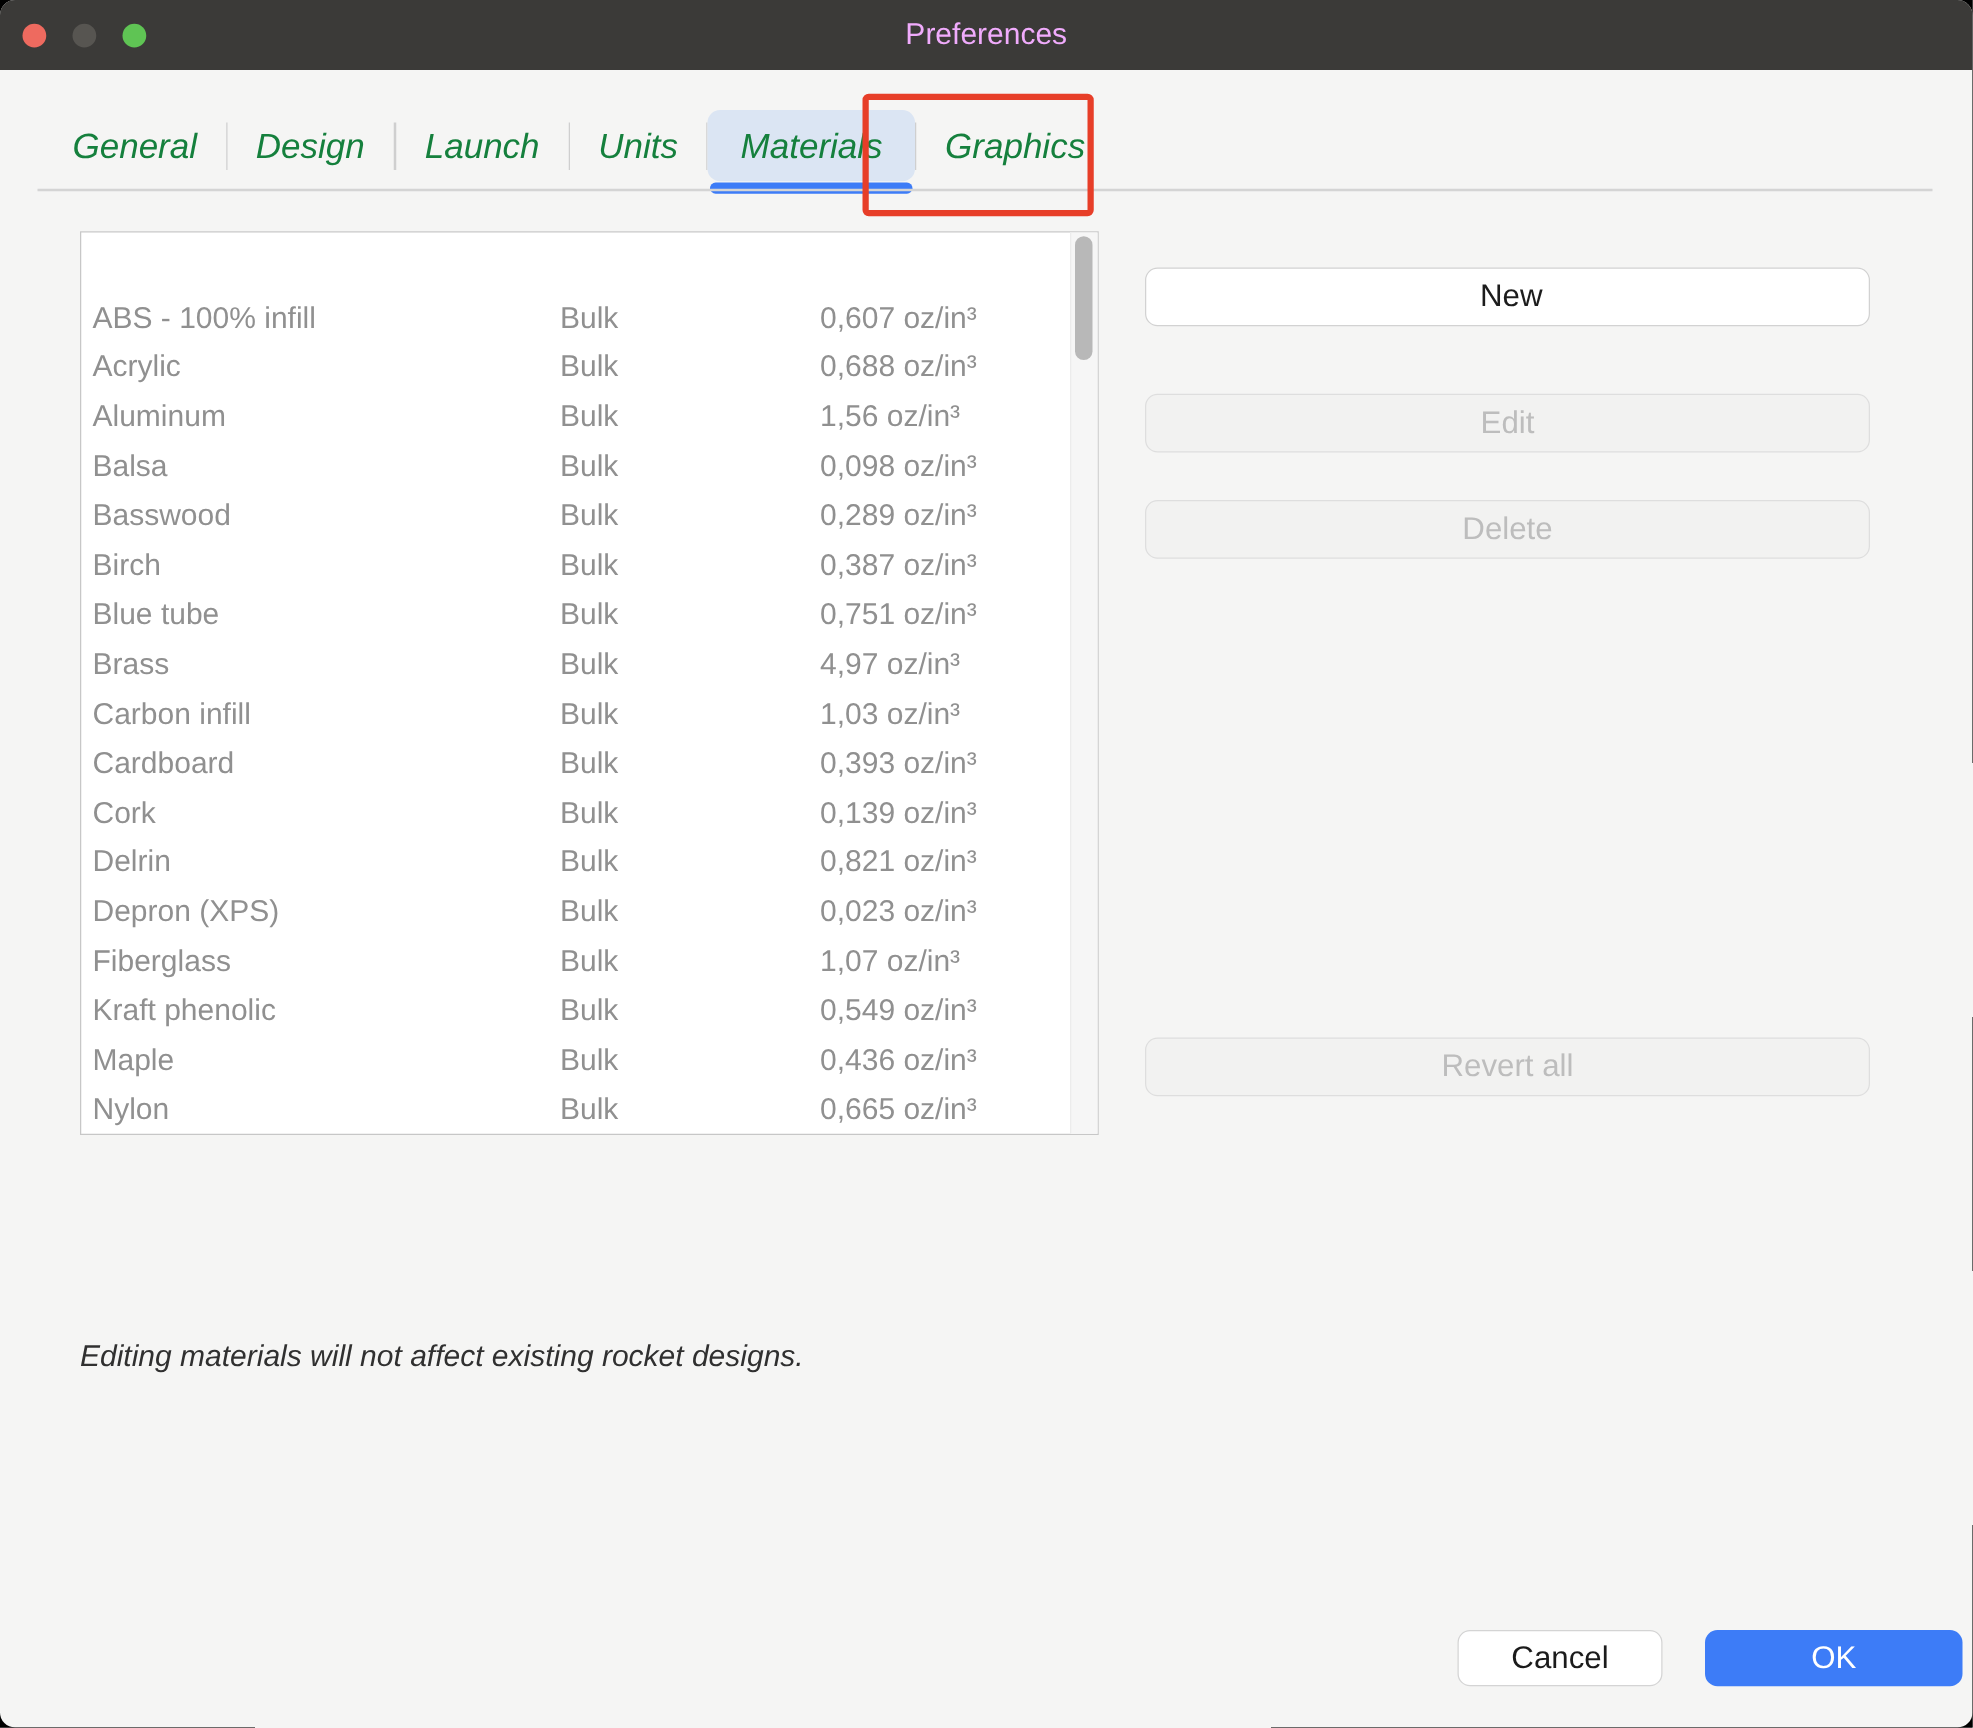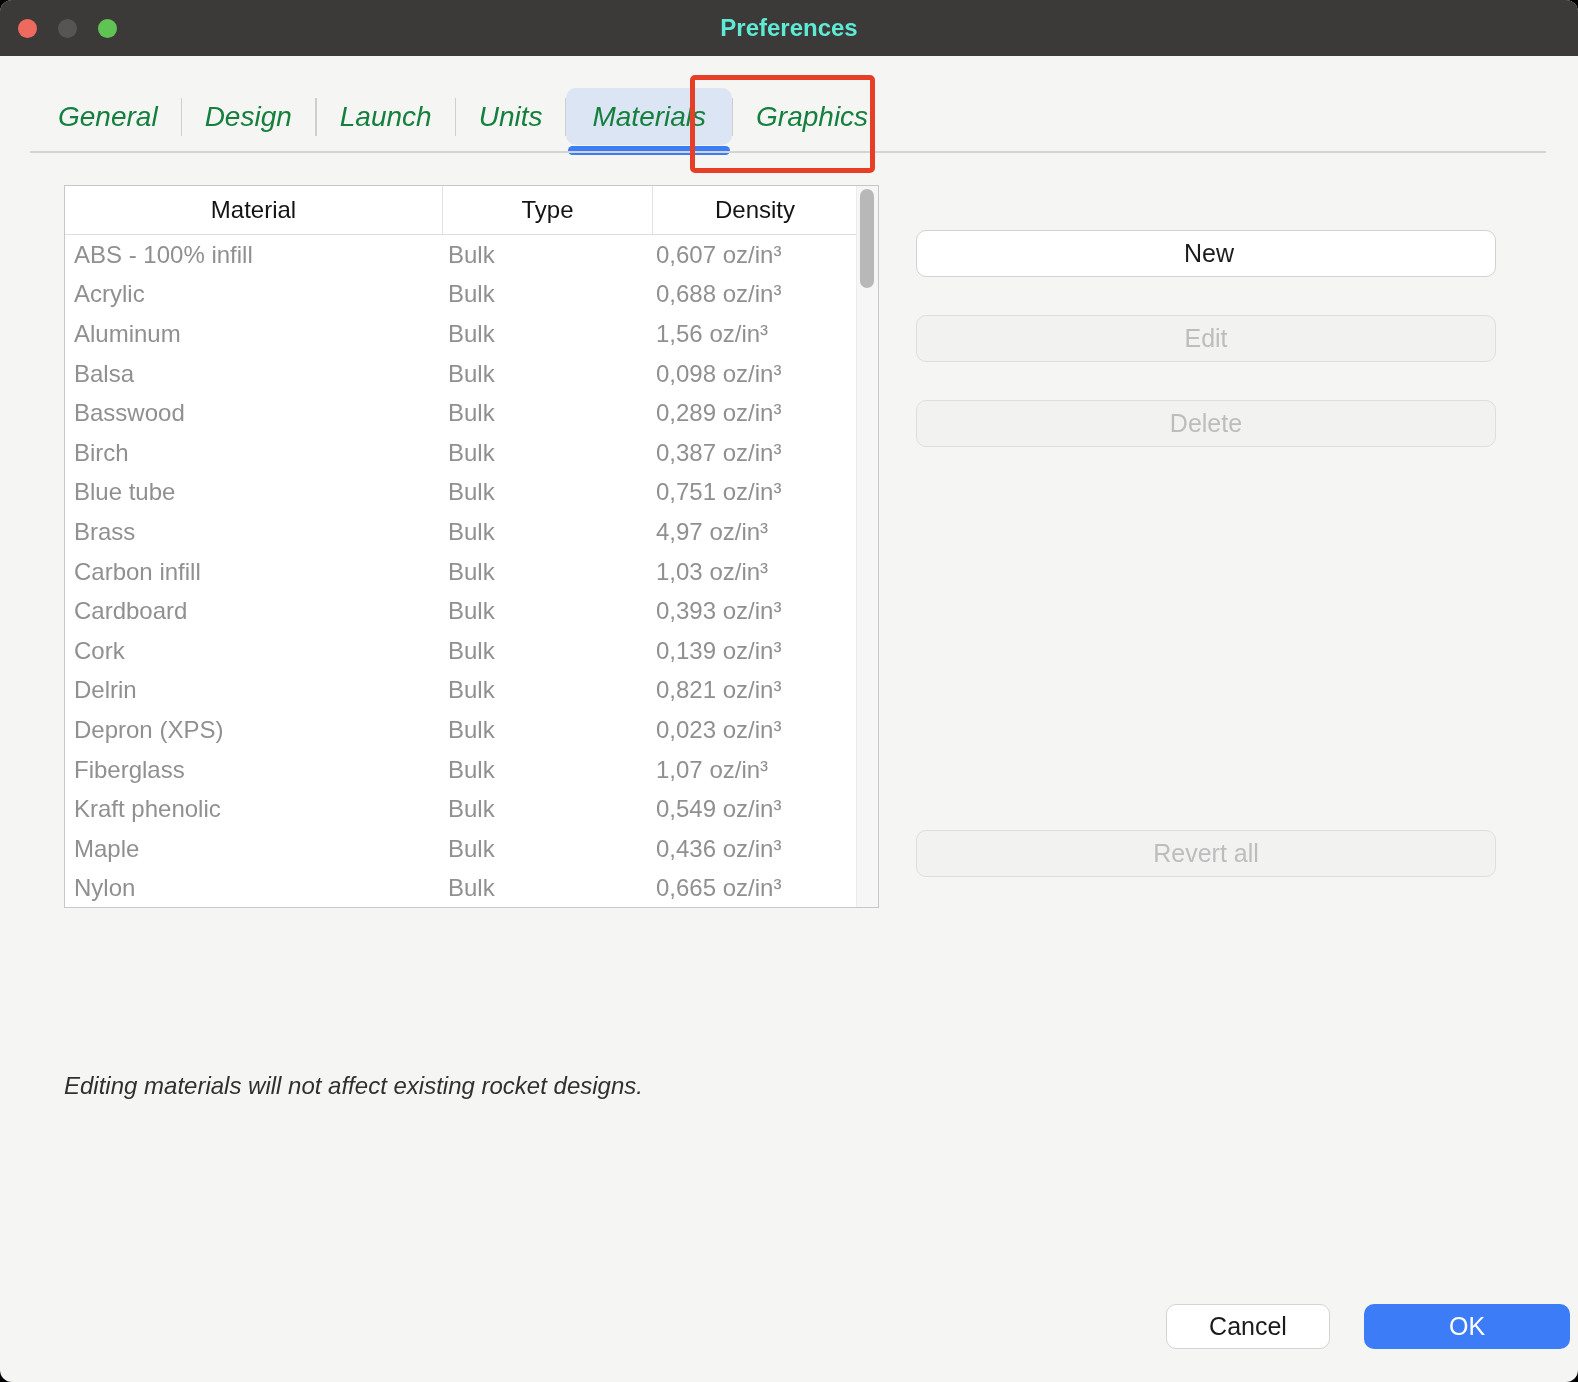"Preferences" .window-title { color: #5eead4 -> #f0abfc; font-weight: bold -> normal }
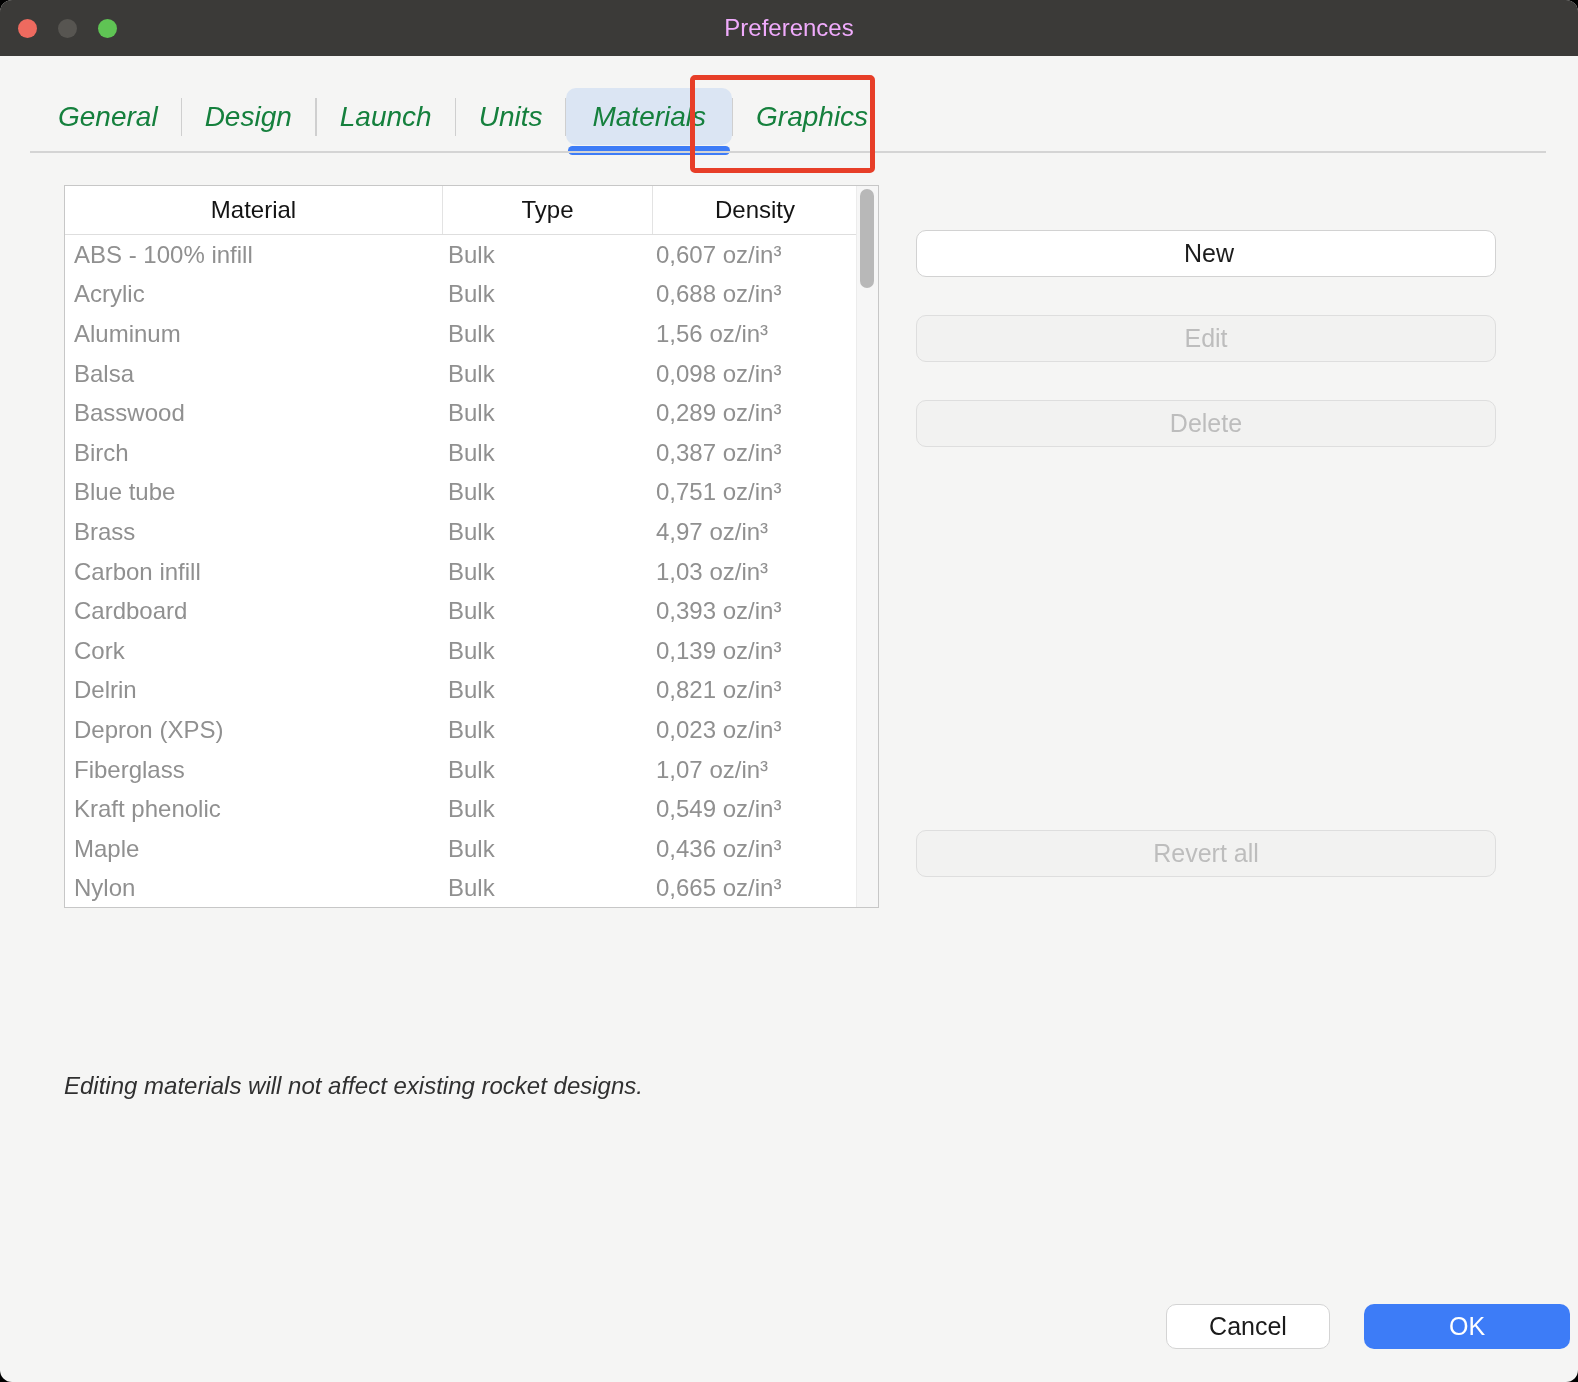"Material" div.thead { html: <div> <div>Material</div> <div>Type</div> <div>Density</div> <div></div> </div> -> none }
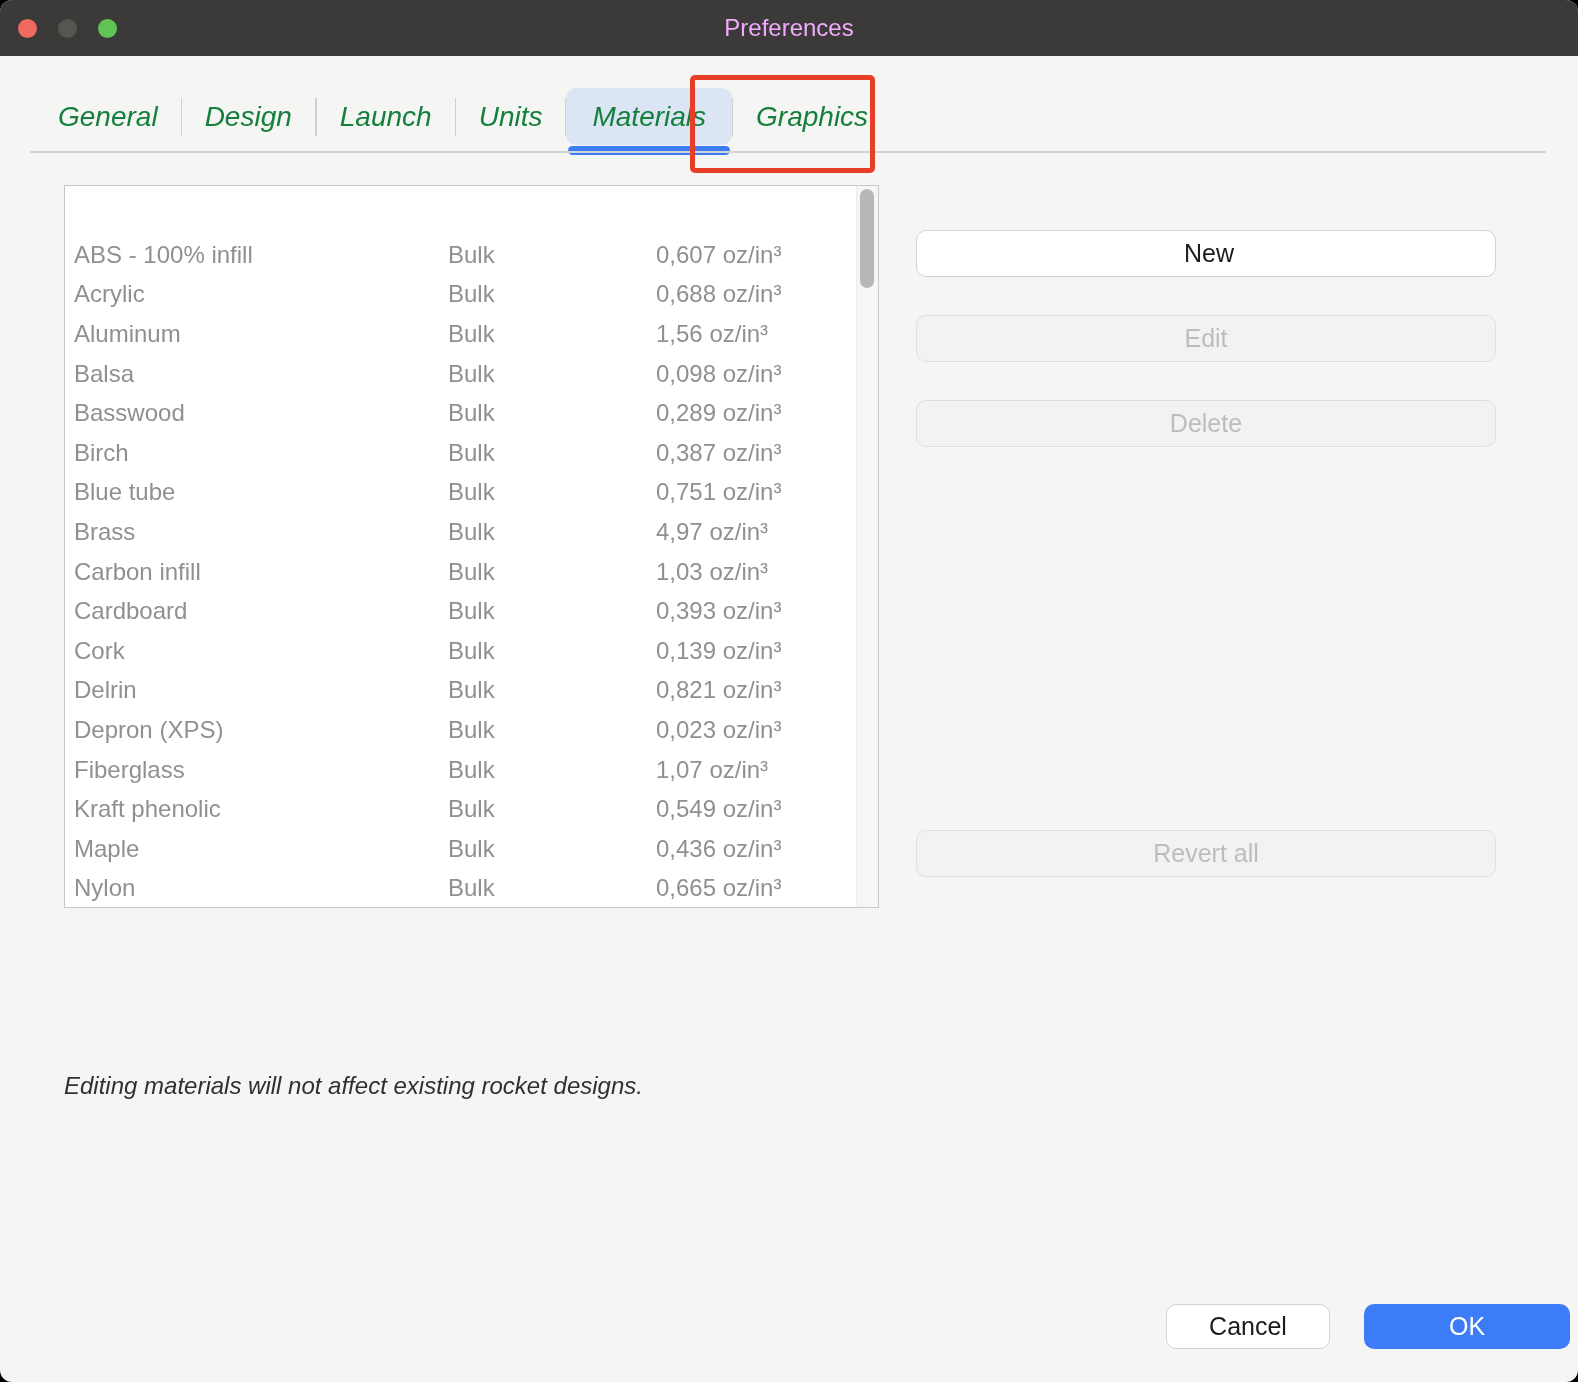"New" .btn-new { top: 230px -> 214px }
